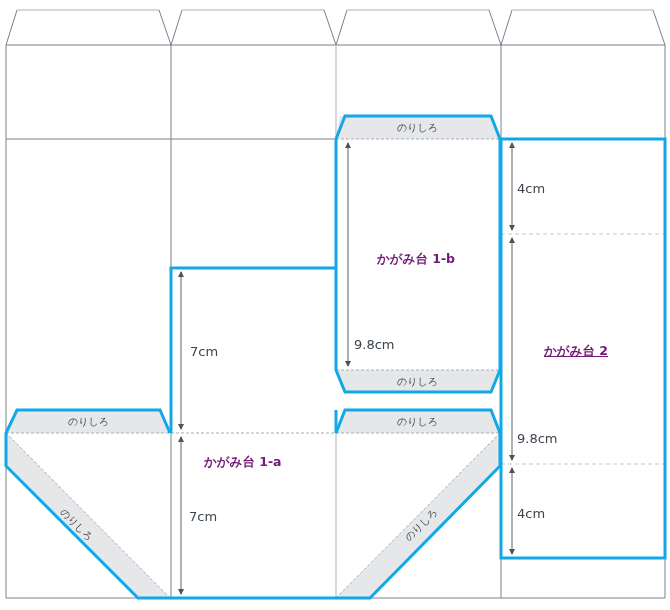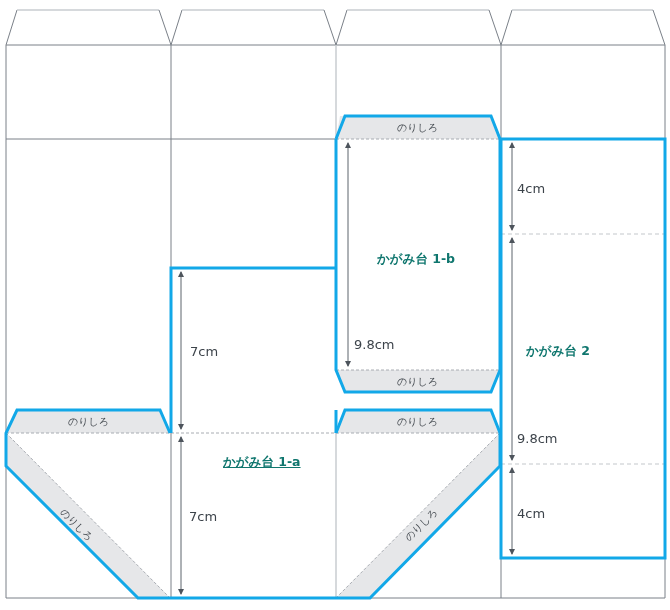"かがみ台 1-b" .title { color: #0f766e -> #701a75 }
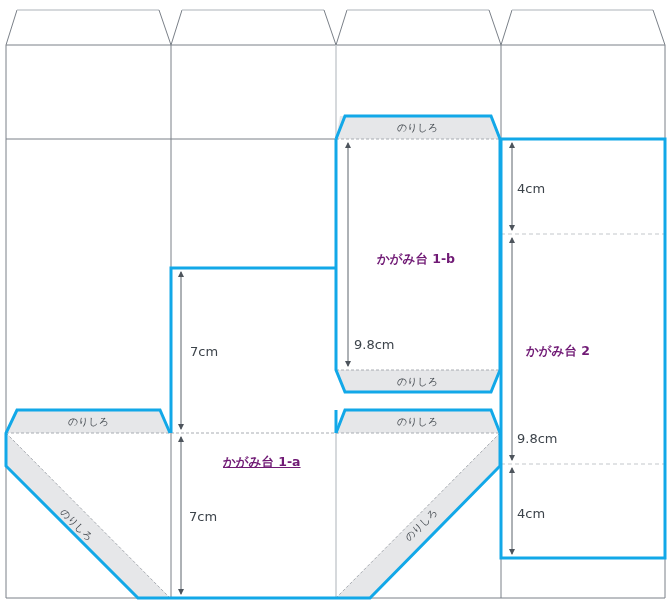"かがみ台 2" div.title { left: 526px -> 544px; text-decoration: none -> underline }
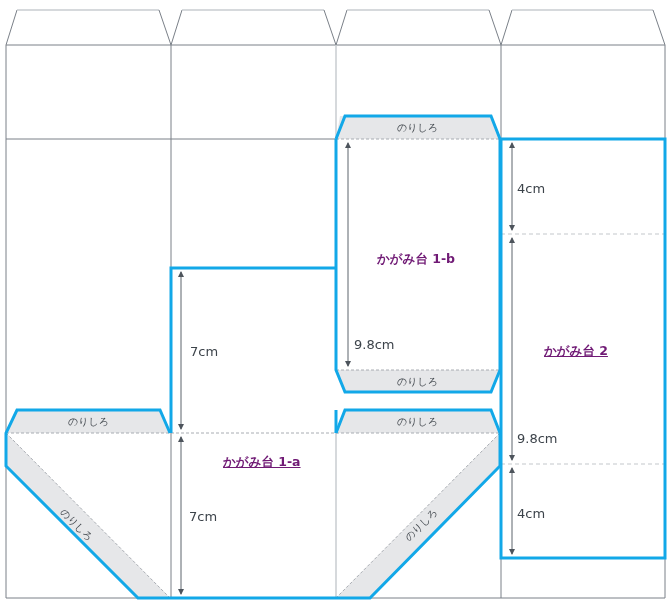"かがみ台 1-a" div.title { left: 223px -> 204px; text-decoration: underline -> none }
